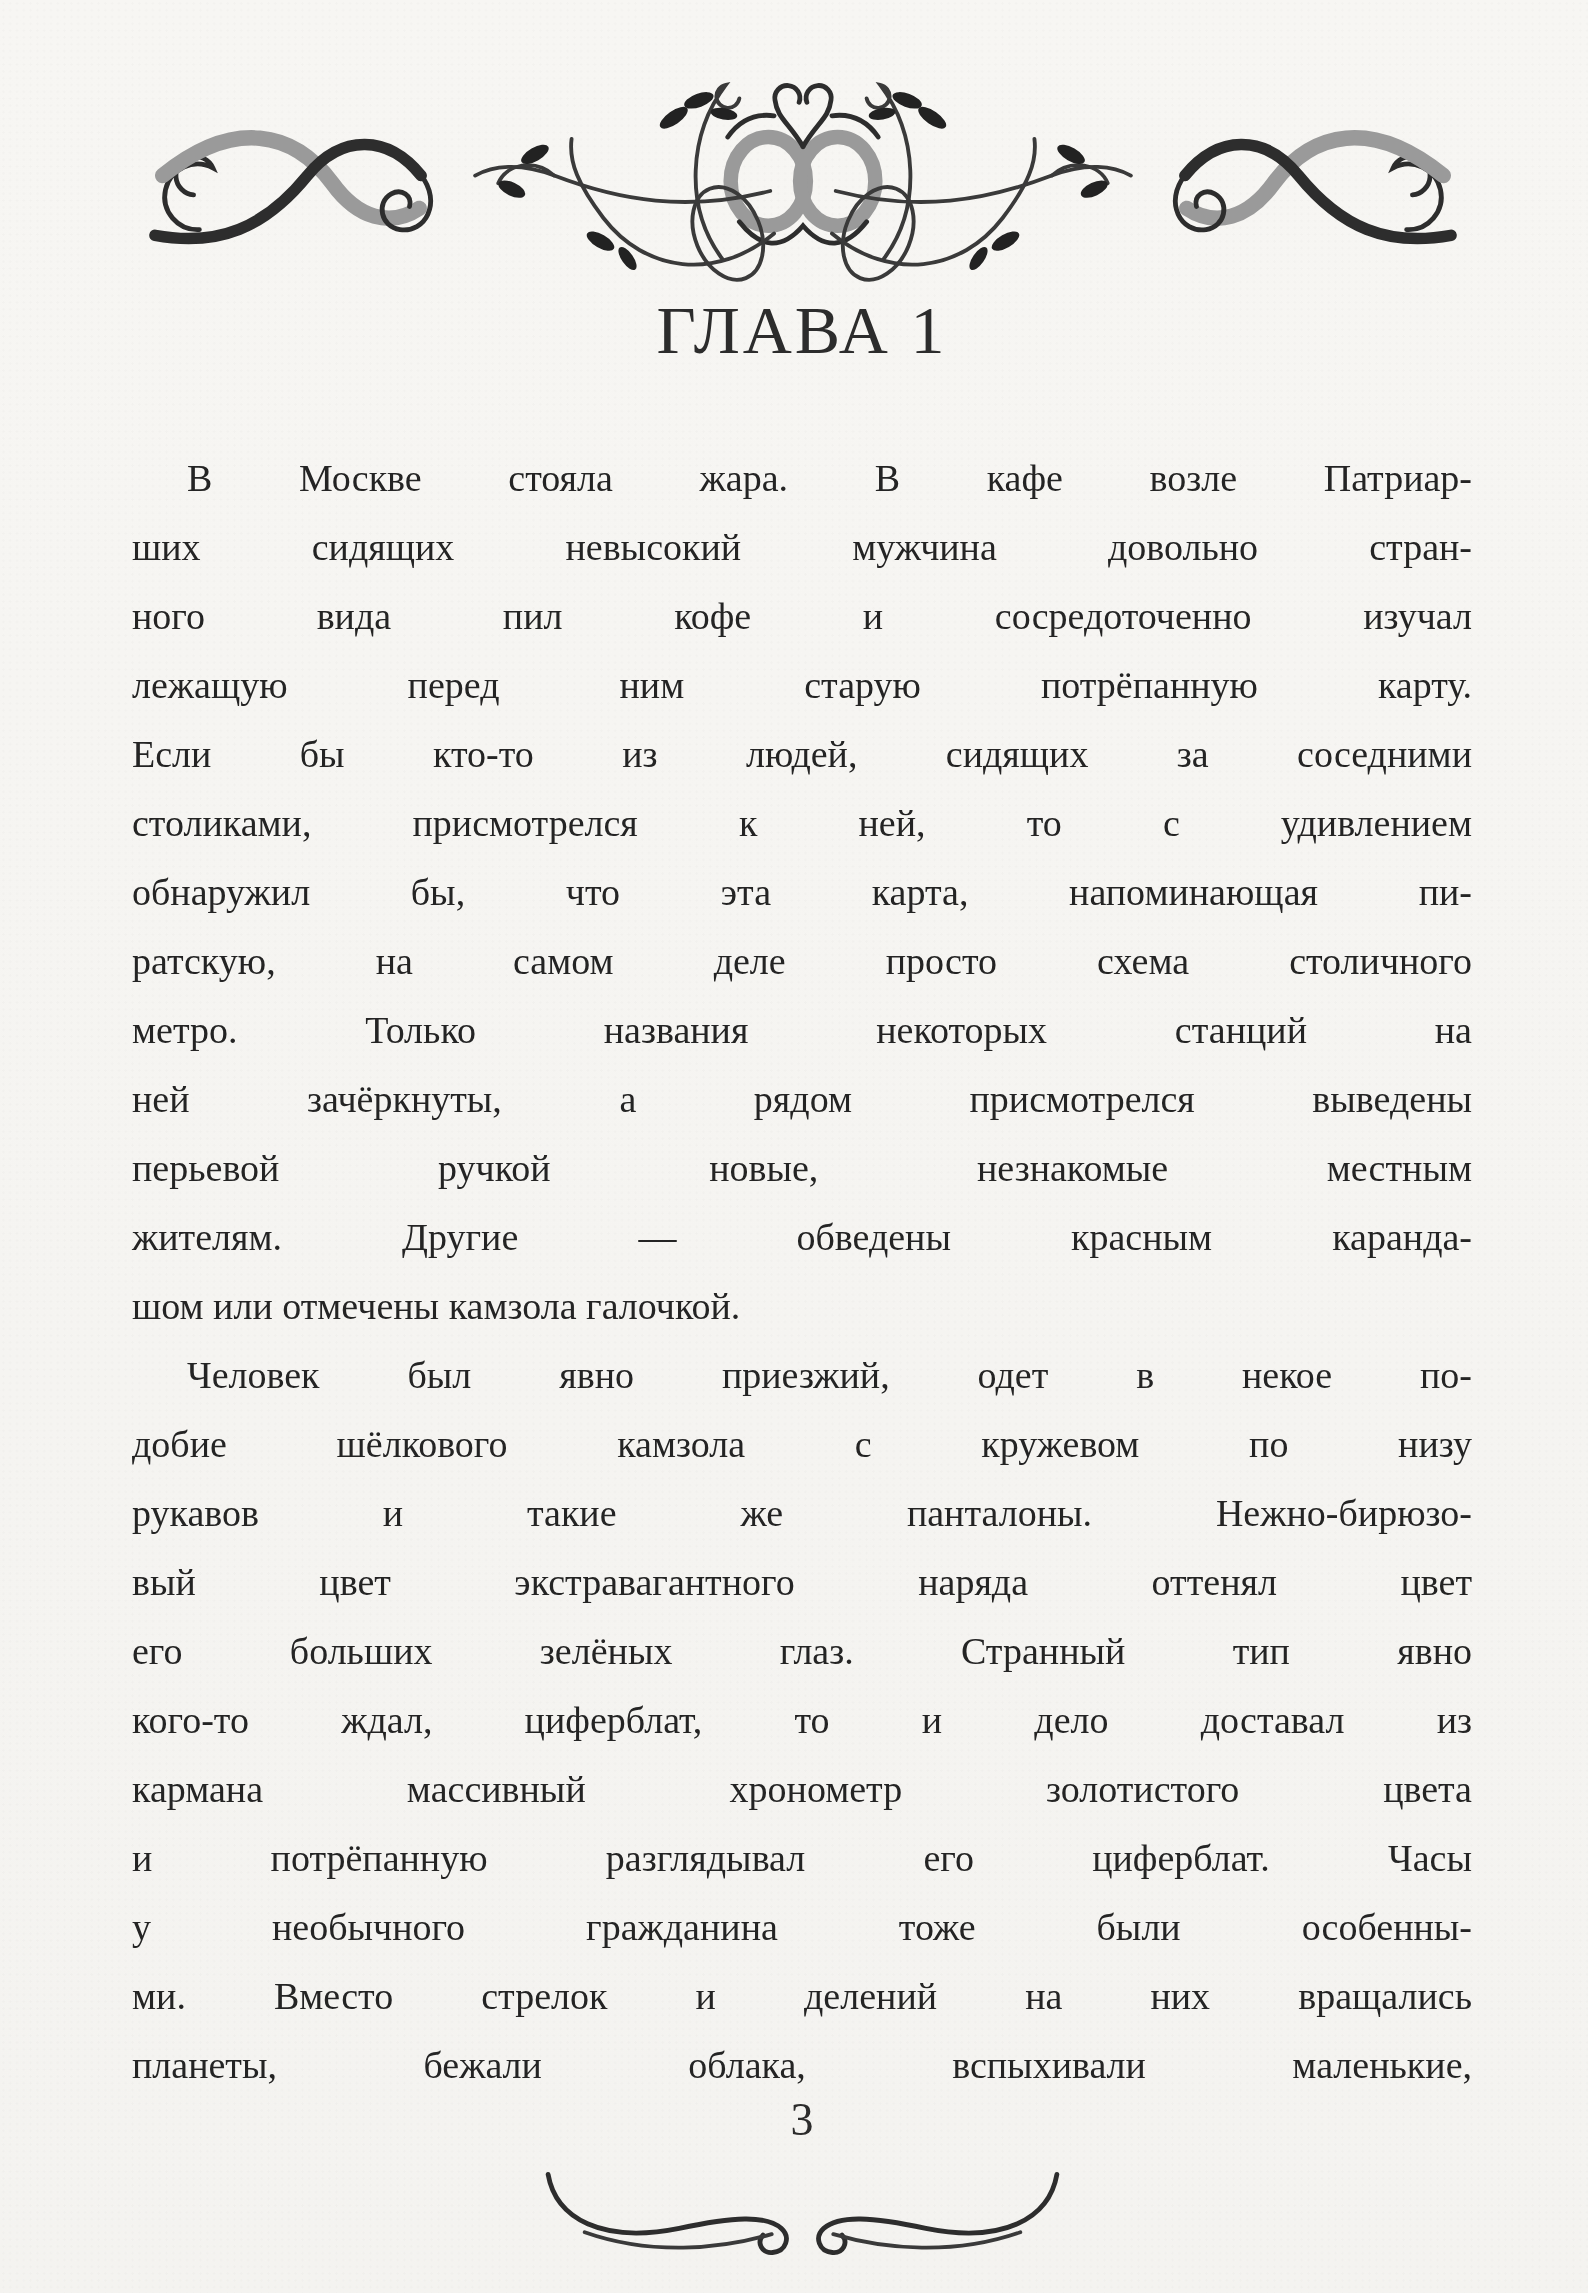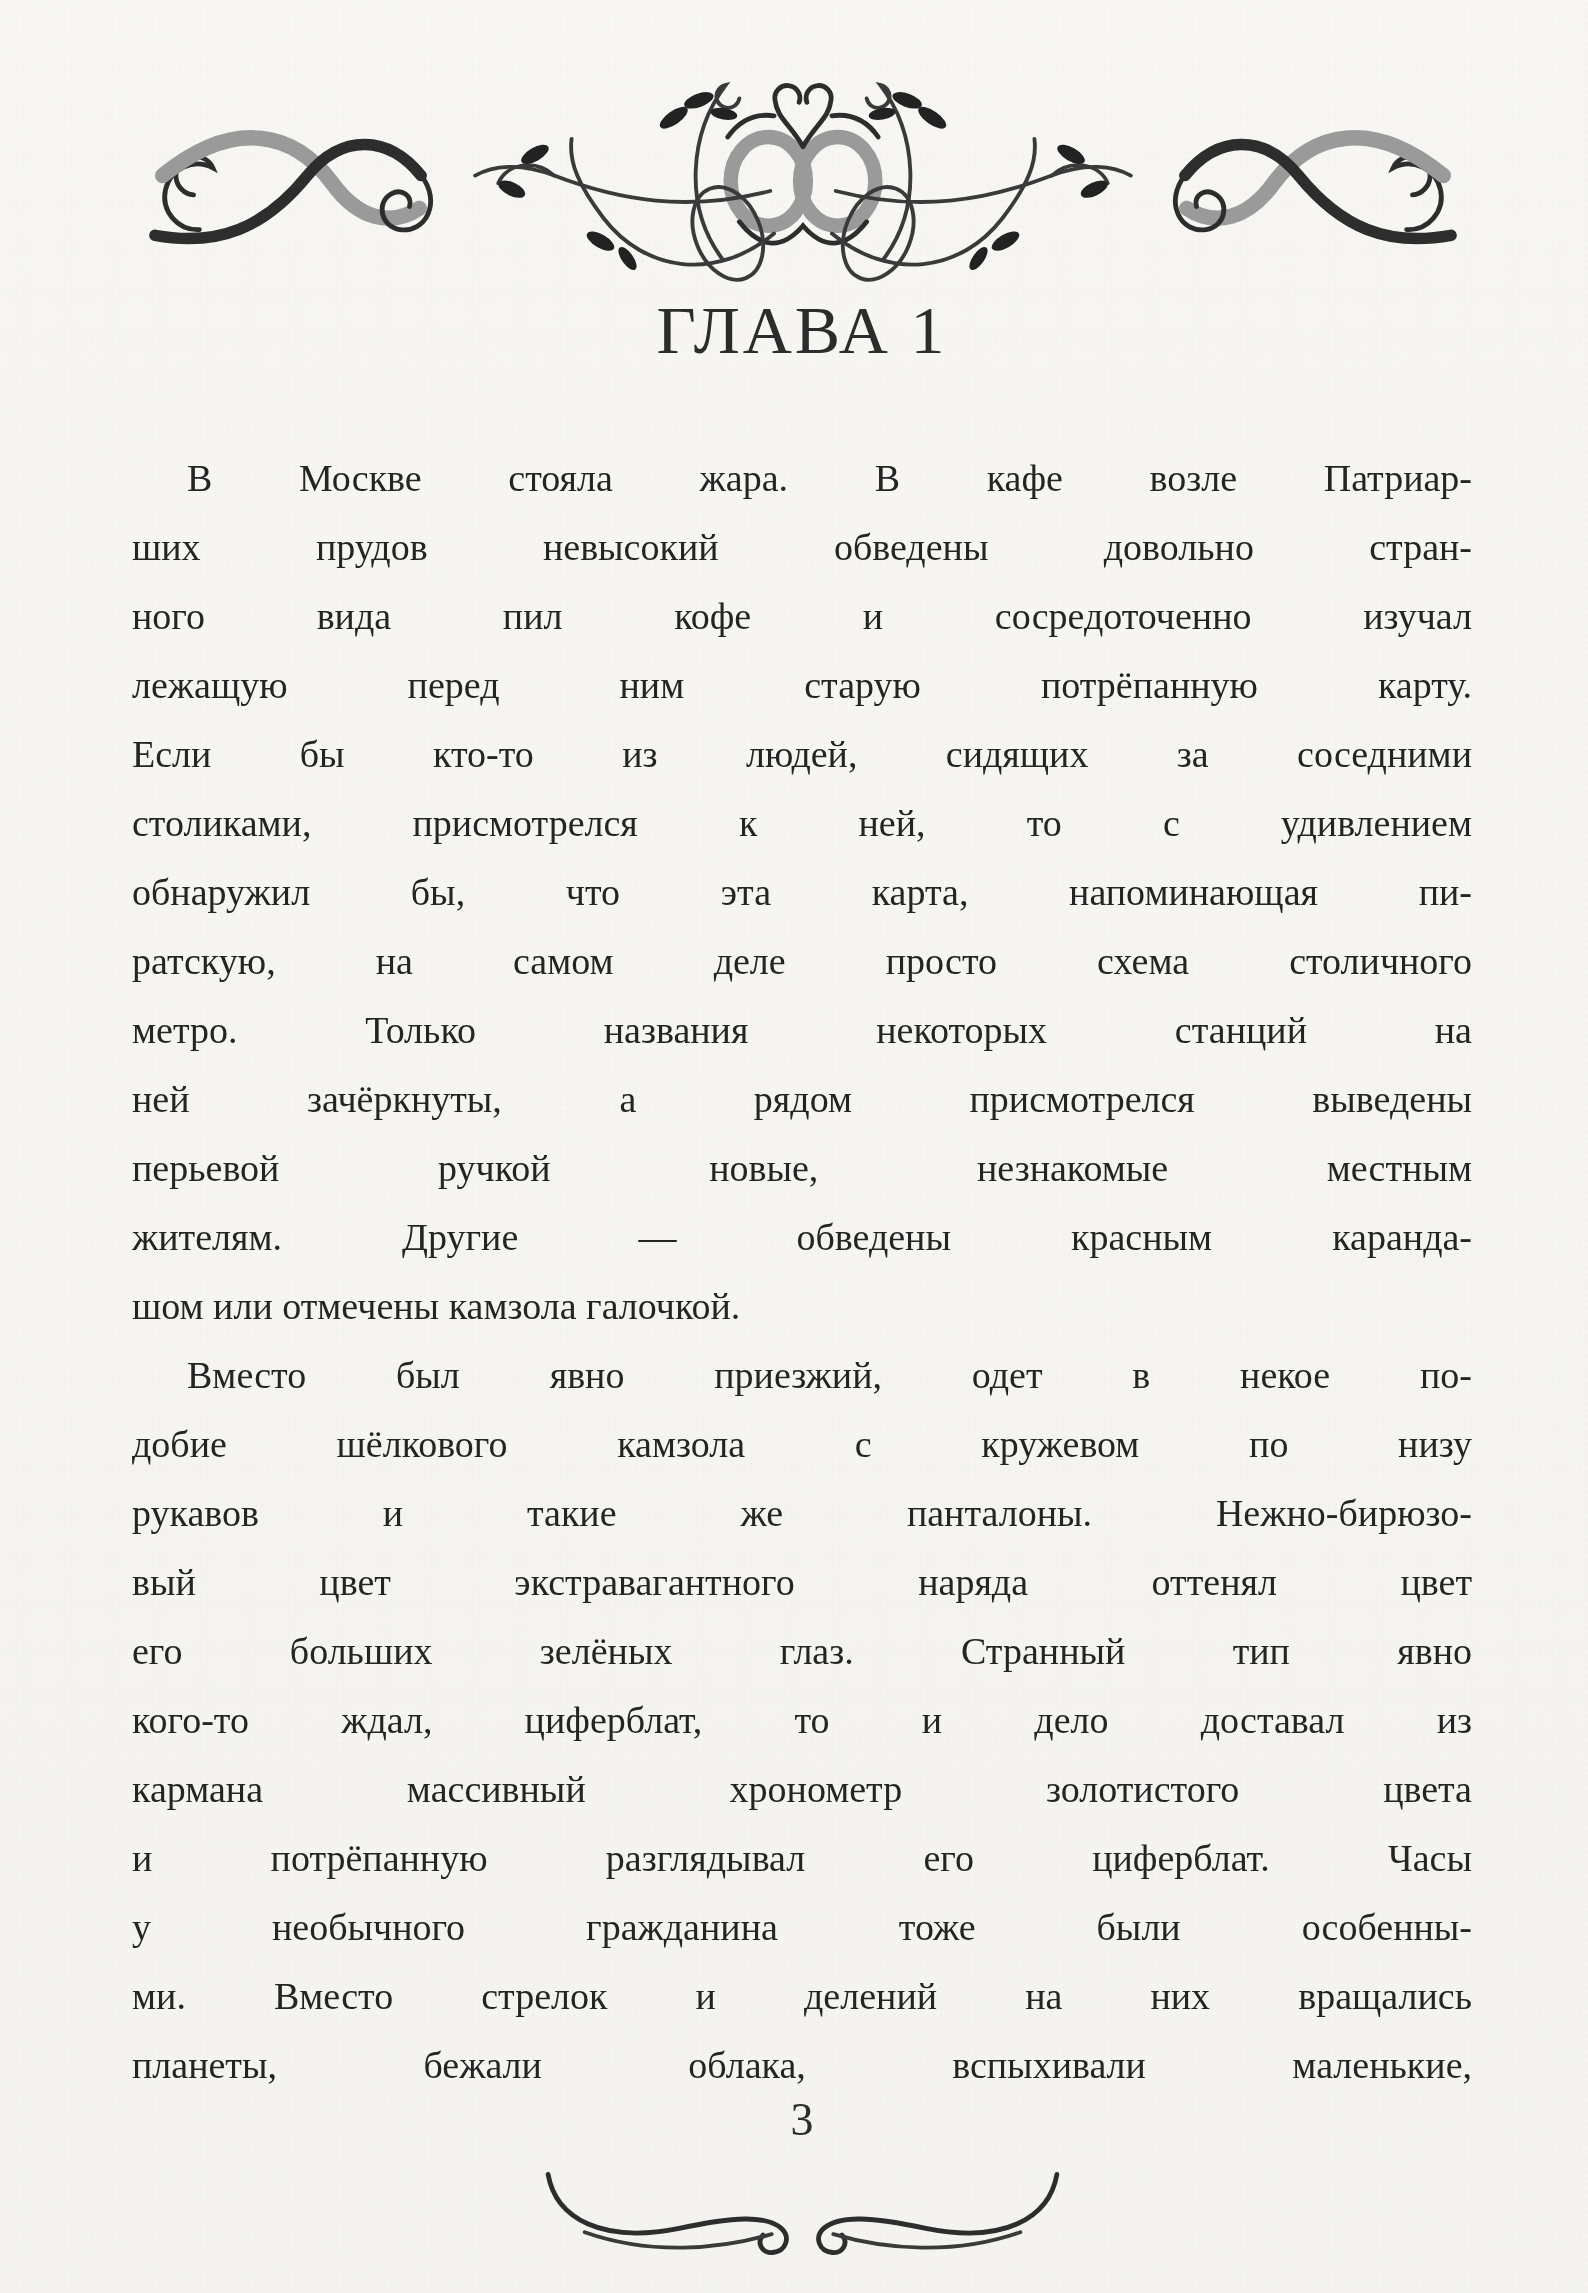"ших прудов невысокий обведены довольно" div.line { text: прудов невысокий обведены -> сидящих невысокий мужчина }
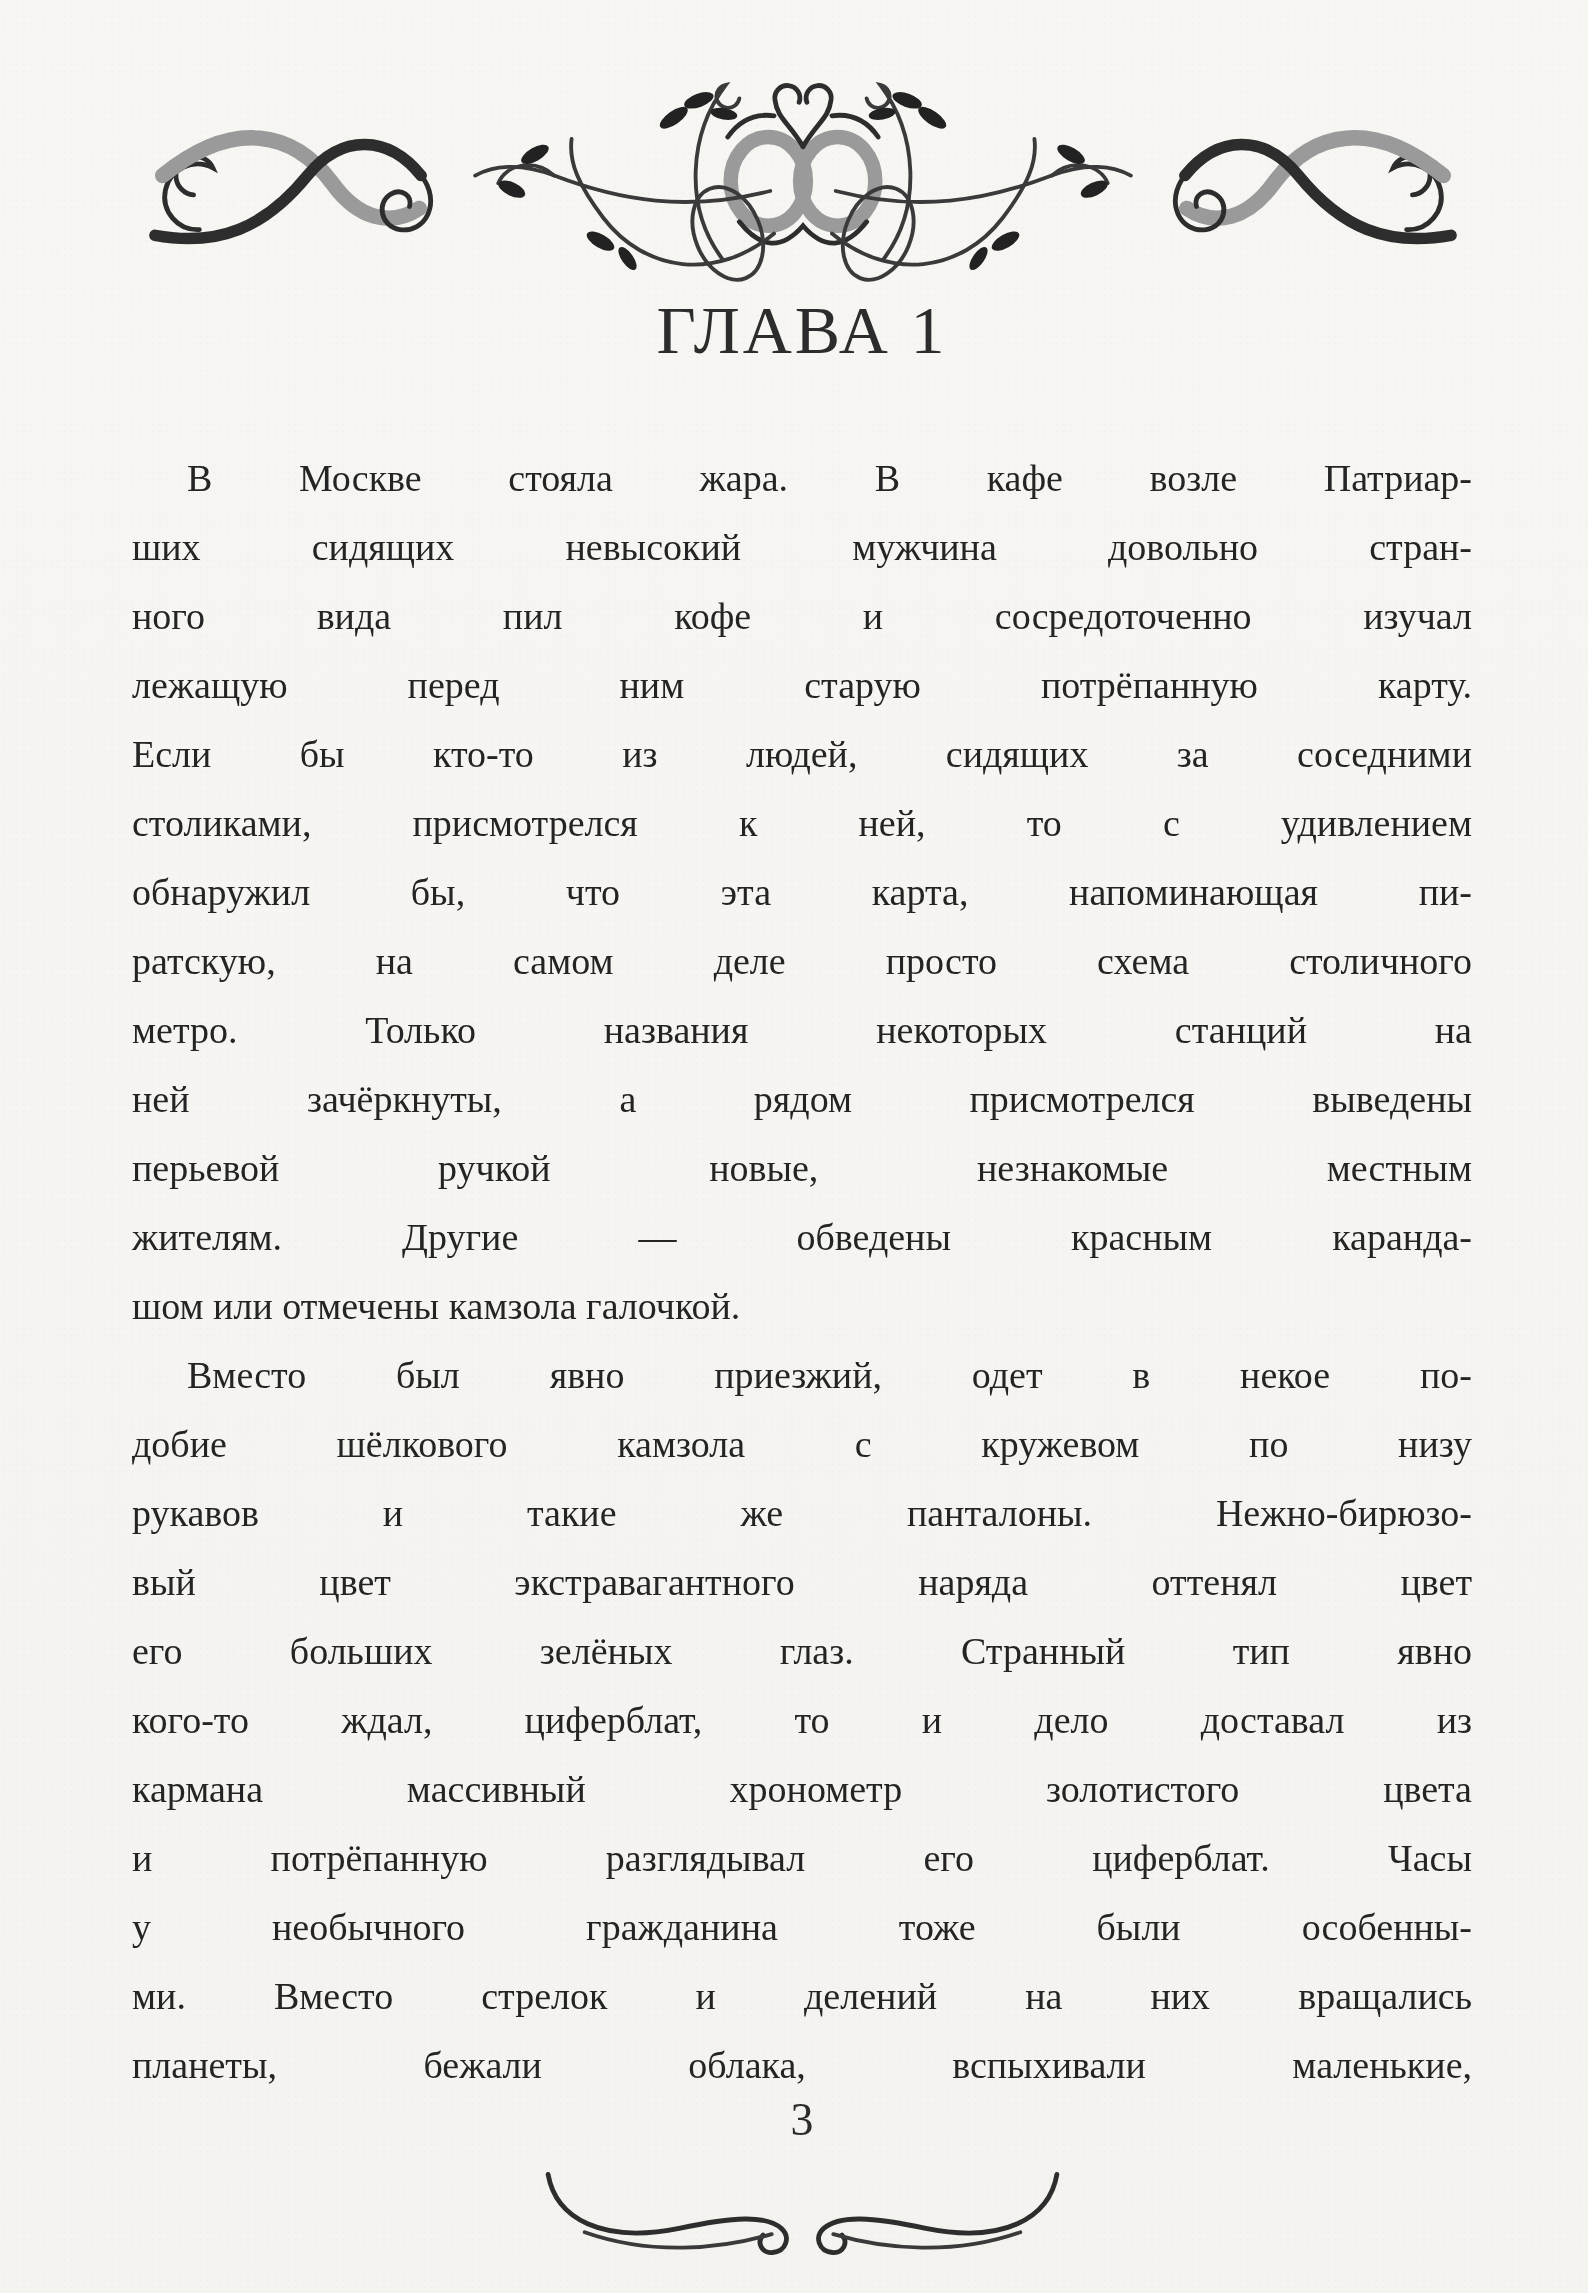"Вместо был явно приезжий, одет" div.line { text: Вместо -> Человек }
